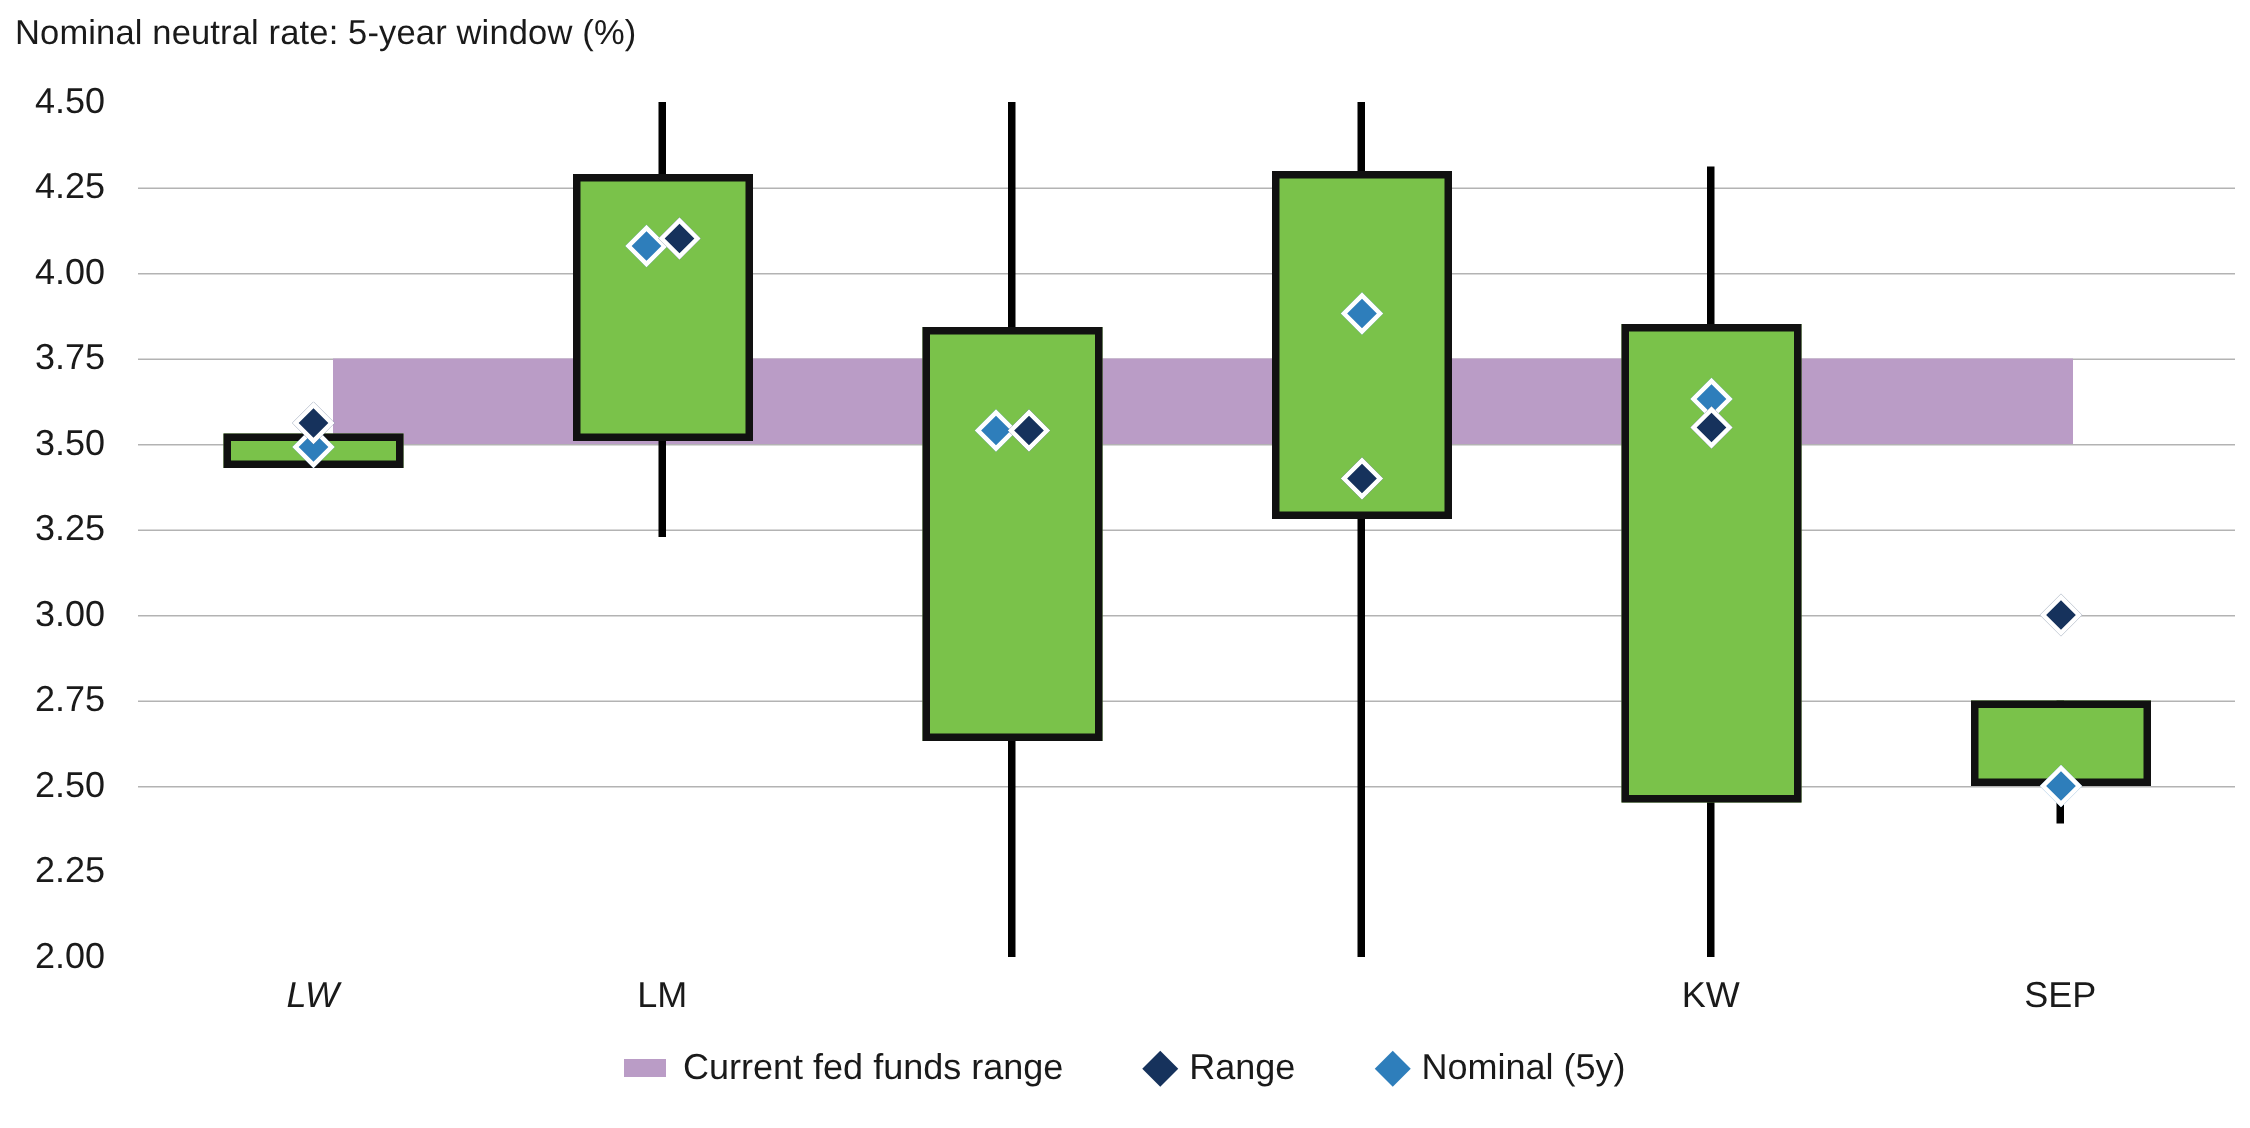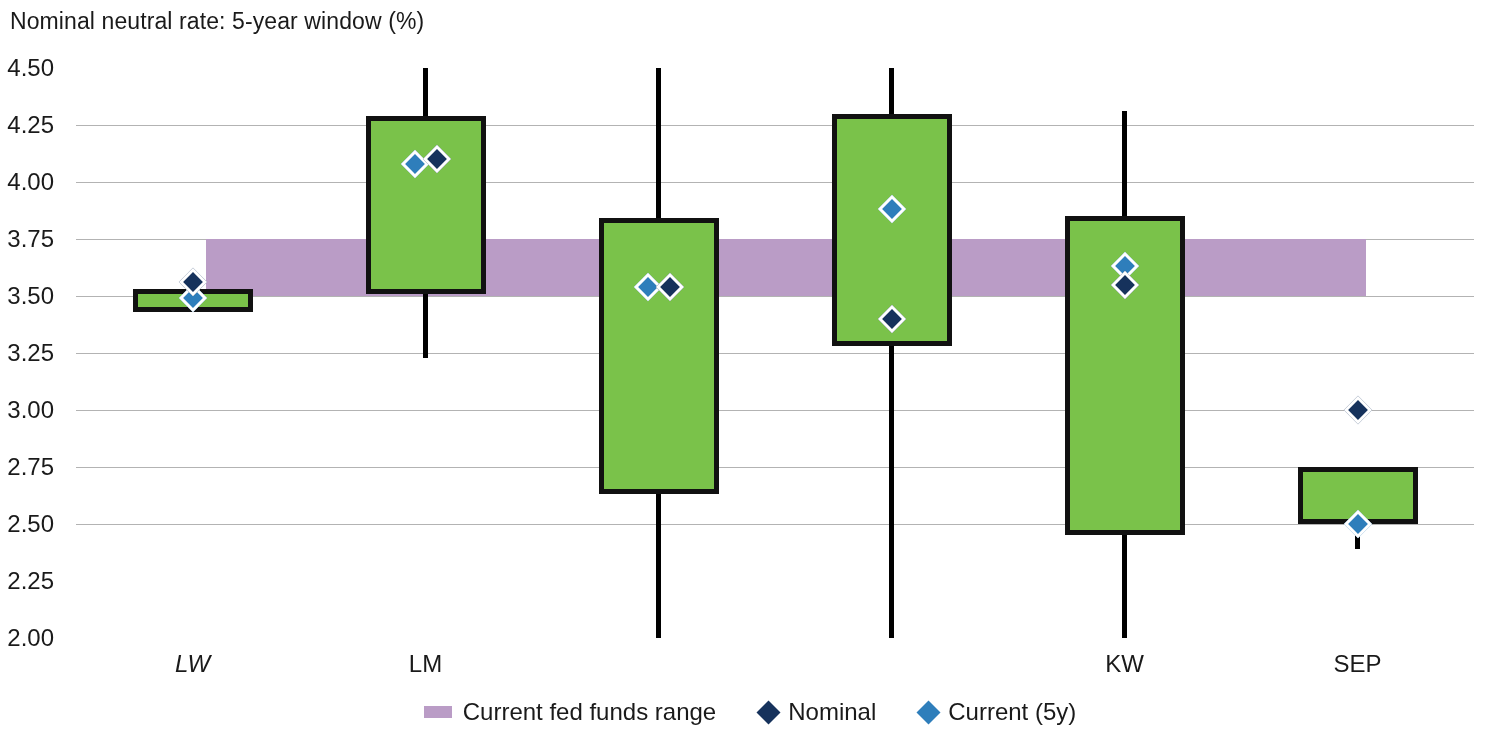"4.50" #plot { left: 76px -> 92px }
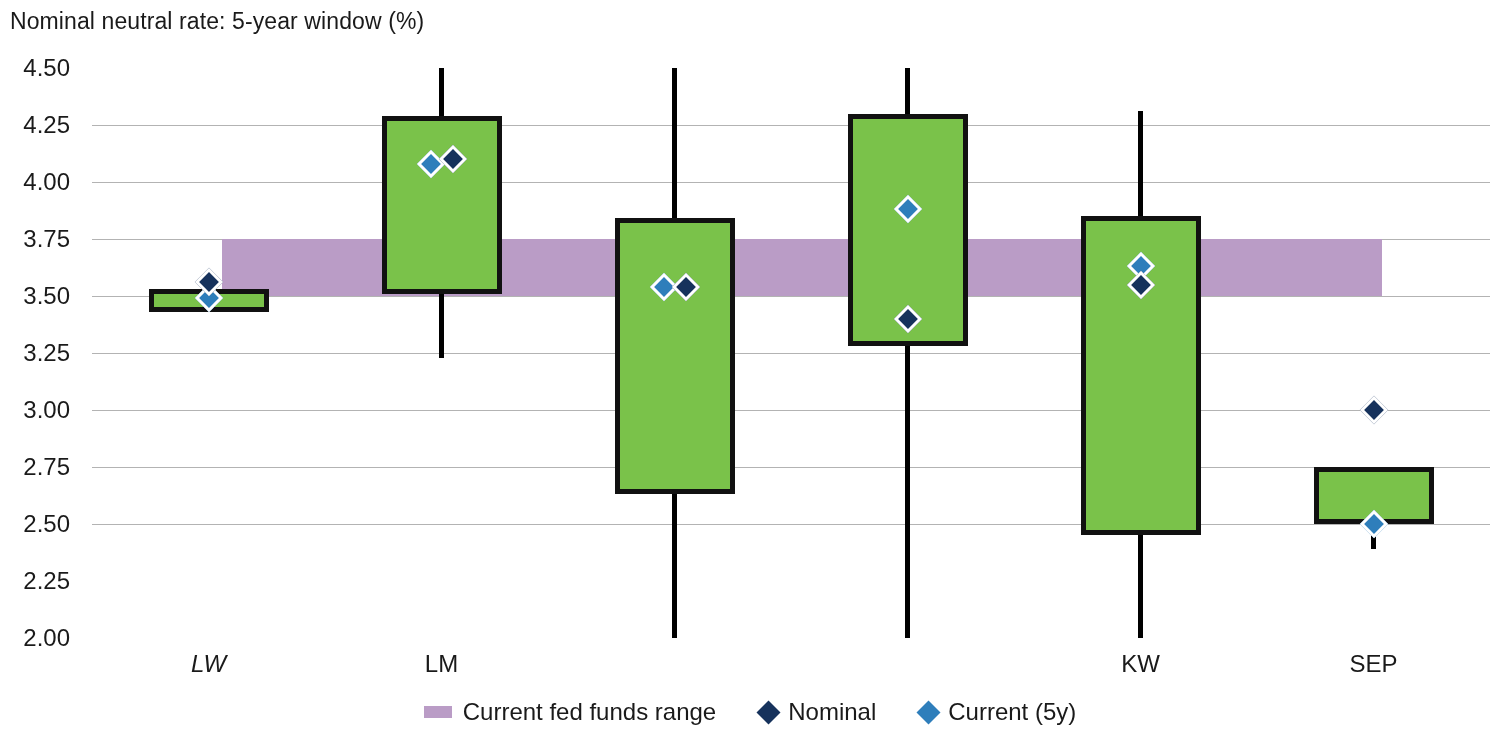"Current fed funds range" #legend { gap: 44px -> 56px }
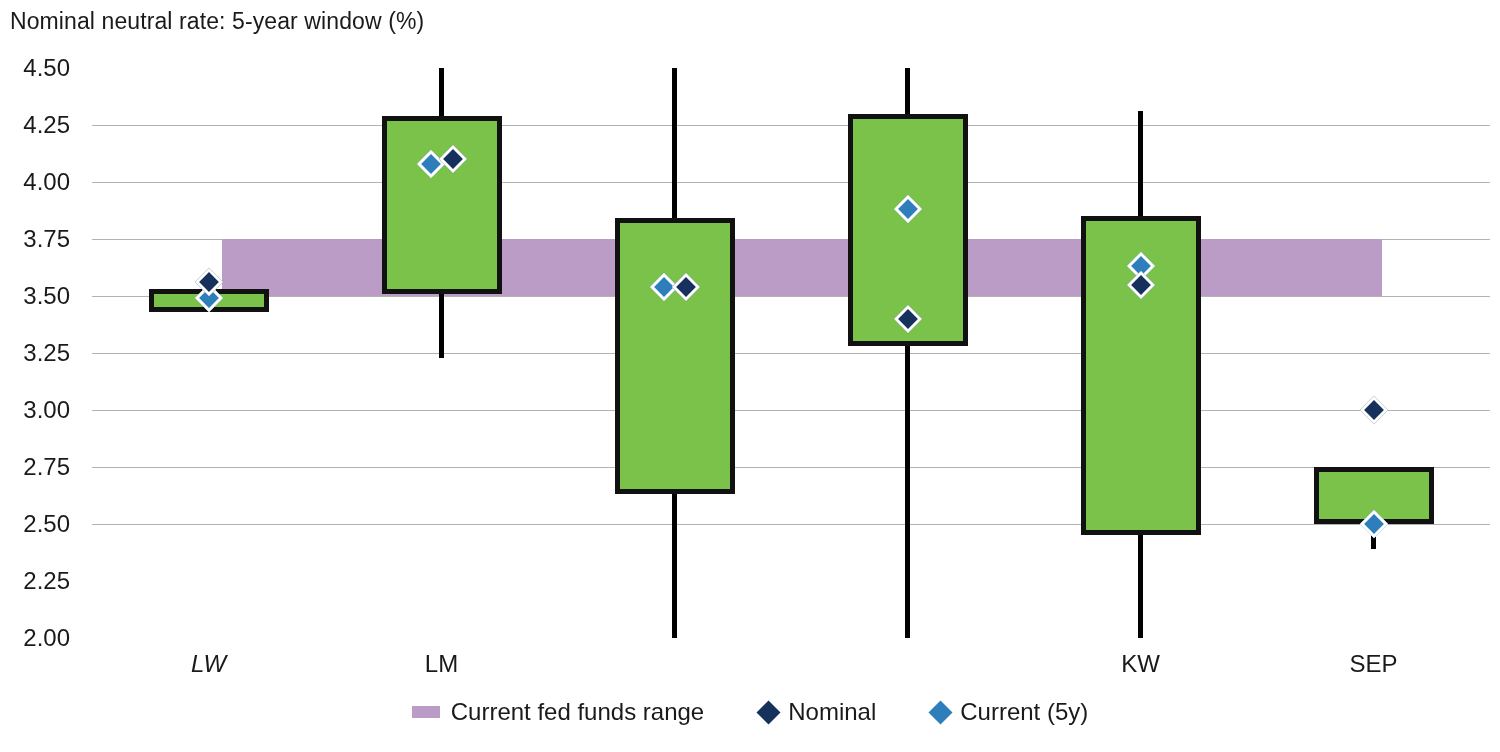"Nominal" span { text: Nominal -> Range }
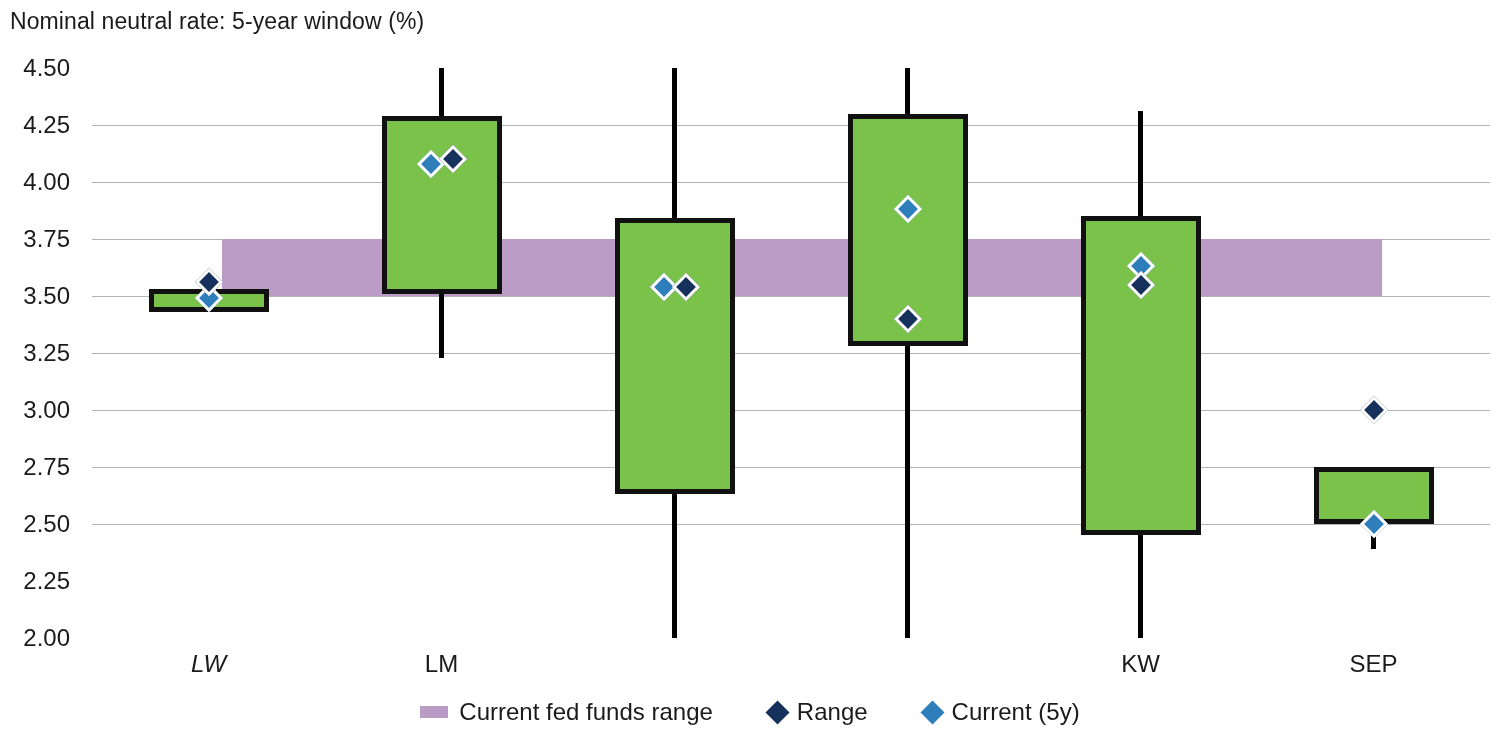"Current (5y)" span { text: Current -> Nominal }
